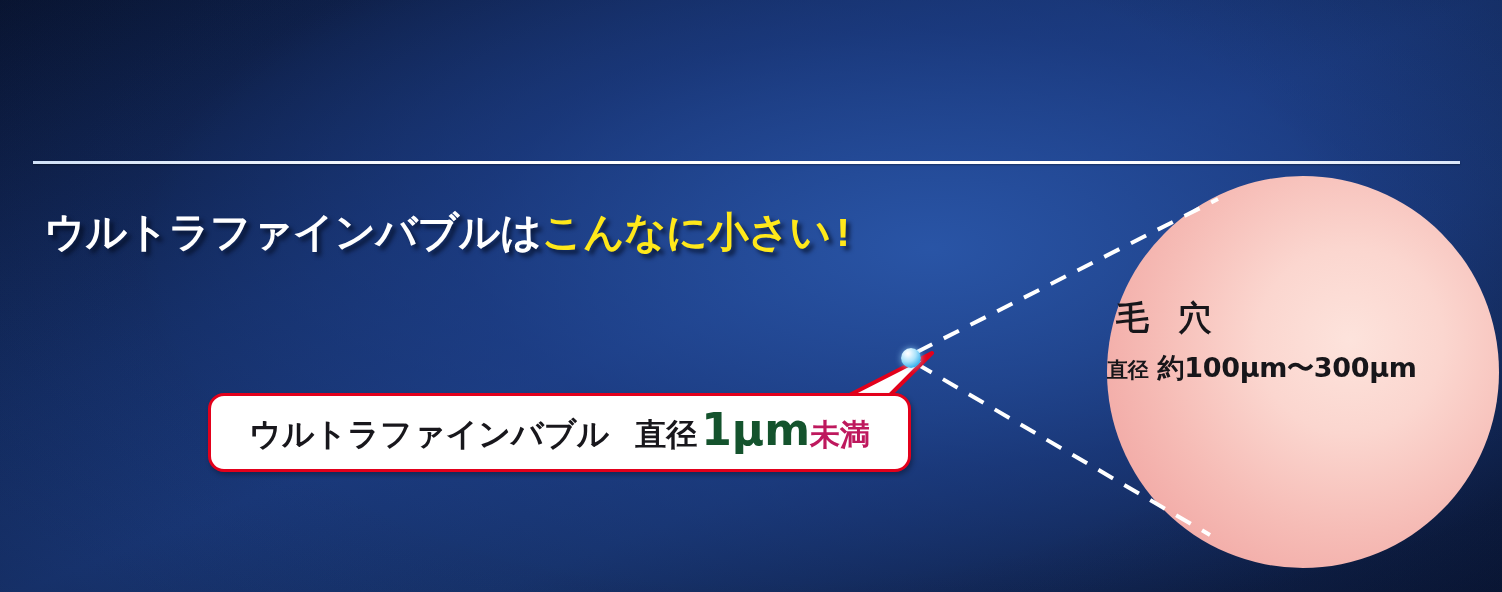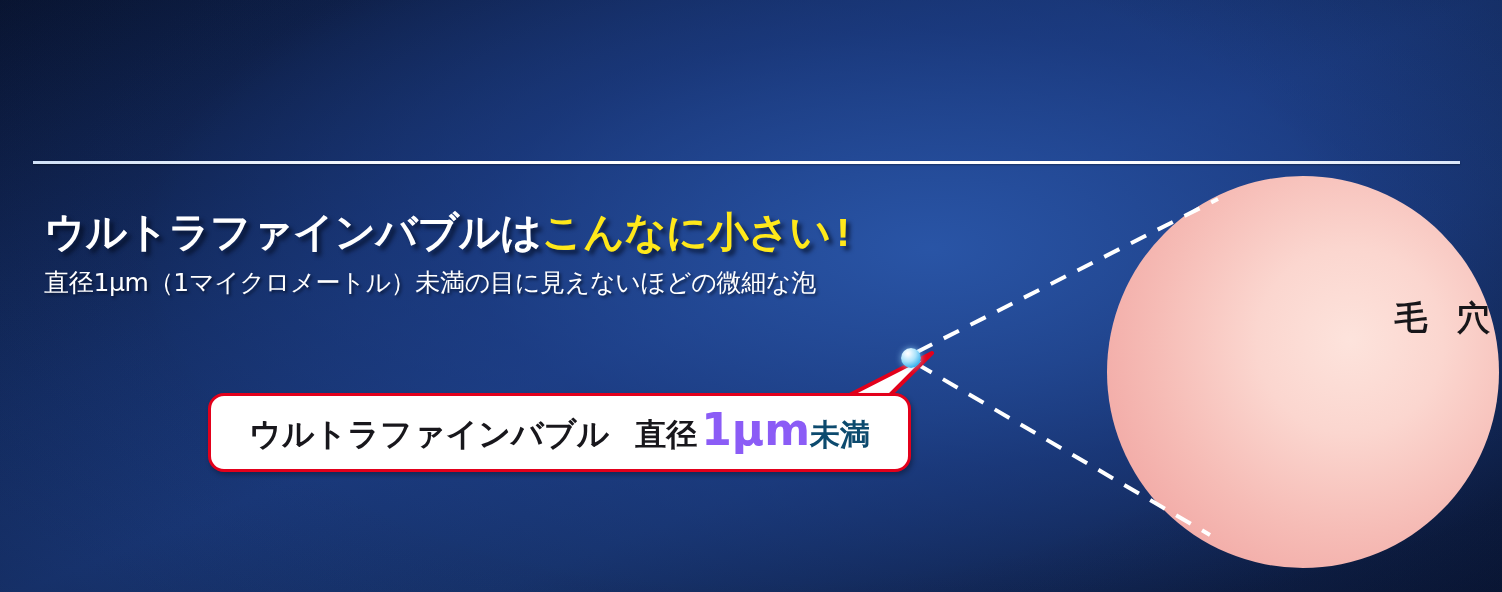"直径1μm（1マイクロメートル）未満の目に見えないほどの微細な泡" span.ln { html: <span>直径1μm（1マイクロメートル）未満の目に見えないほどの微細な泡</span> -> none }
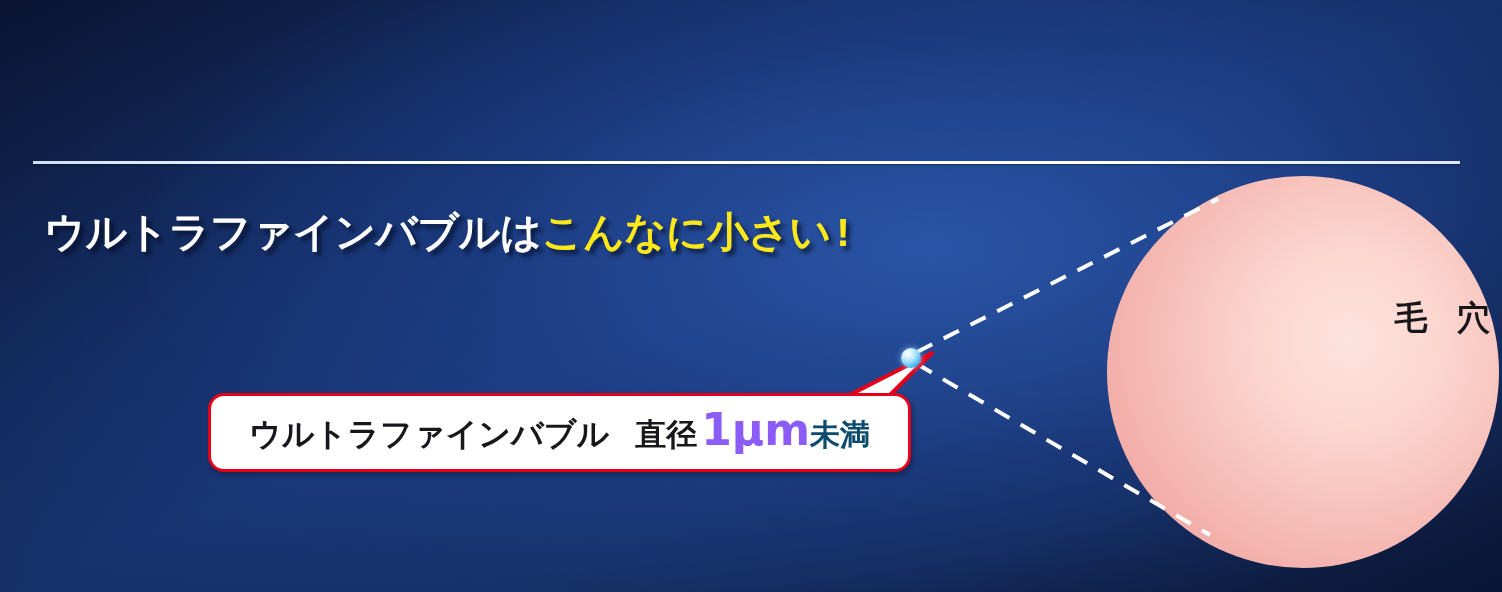"毛 穴" .pore-labels { align-items: flex-end -> flex-start }
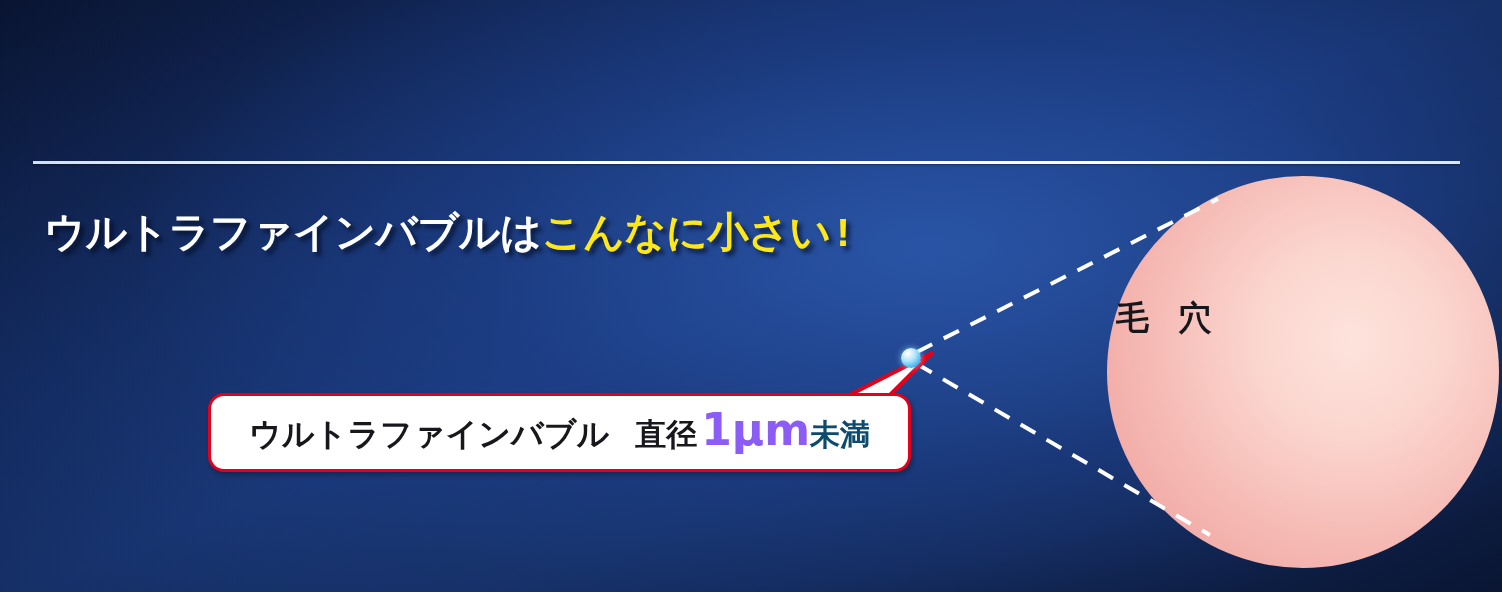"直径 約100μm〜300μm" div.pore-sub { html: none -> <div> <span>直径</span> <span>約100μm〜300μm</span> </div> }
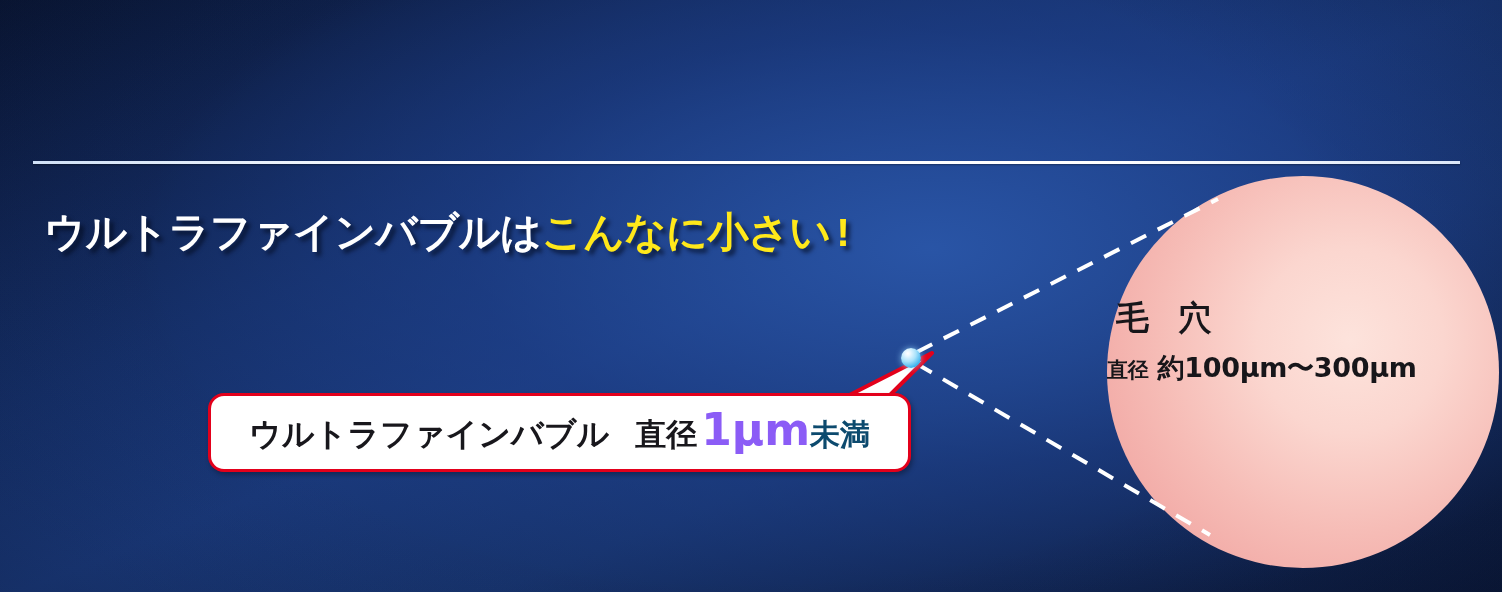"1μm" .callout-text .red { color: #8b5cf6 -> #14532d }
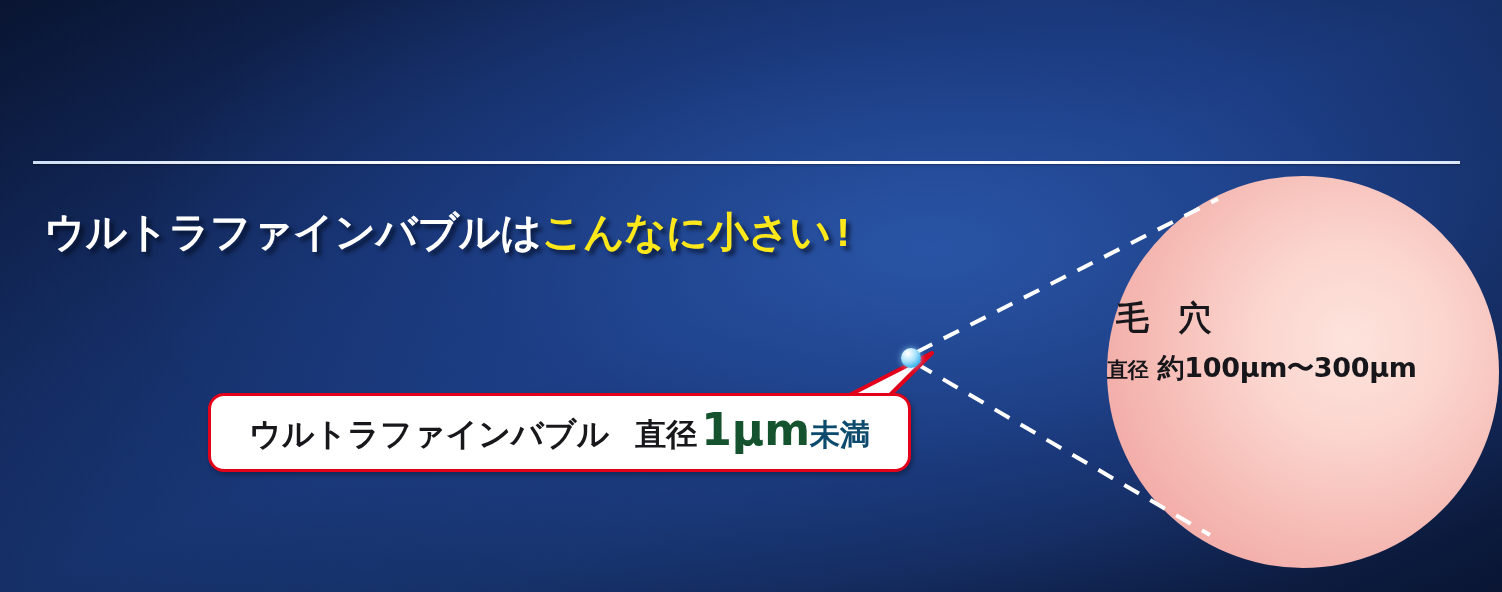"未満" .callout-text .red-s { color: #0c4a6e -> #be185d }
